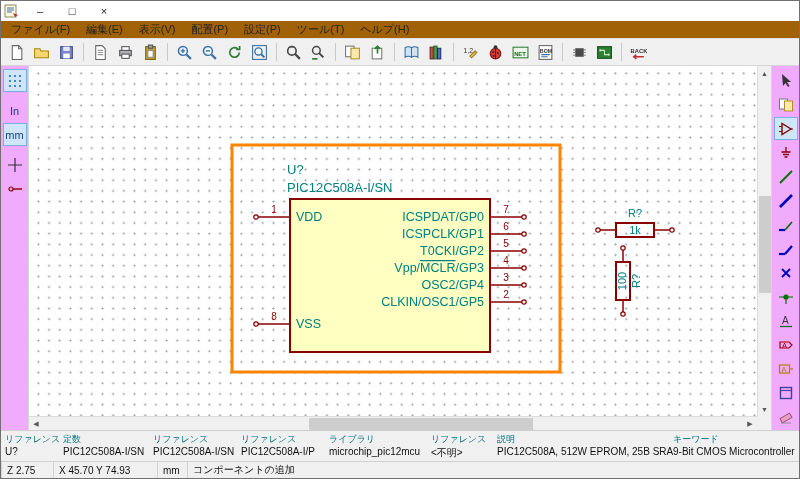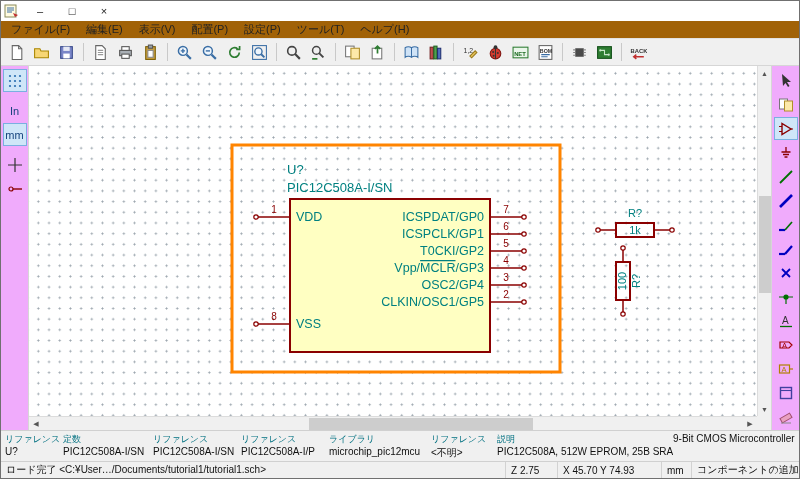"キーワード" span.ih { html: none -> <span>キーワード</span> }
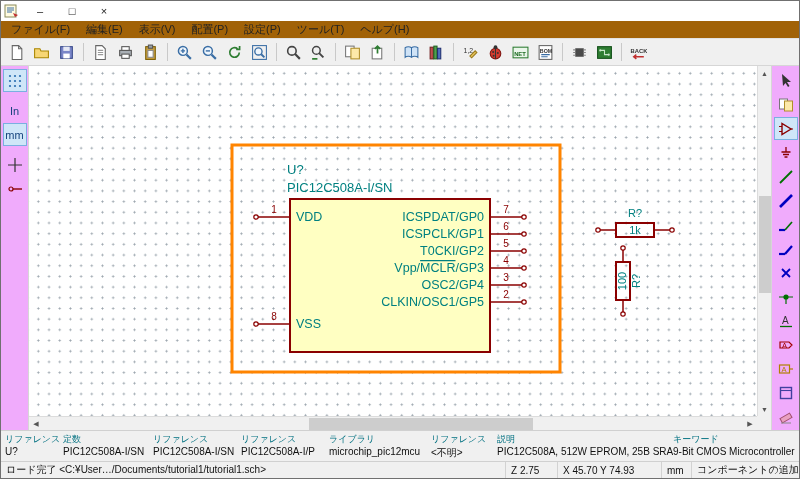"ロード完了" div.sfield { html: <div>ロード完了 &lt;C:¥User…/Documents/tutorial1/tutorial1.sch&gt;</div> -> none }
